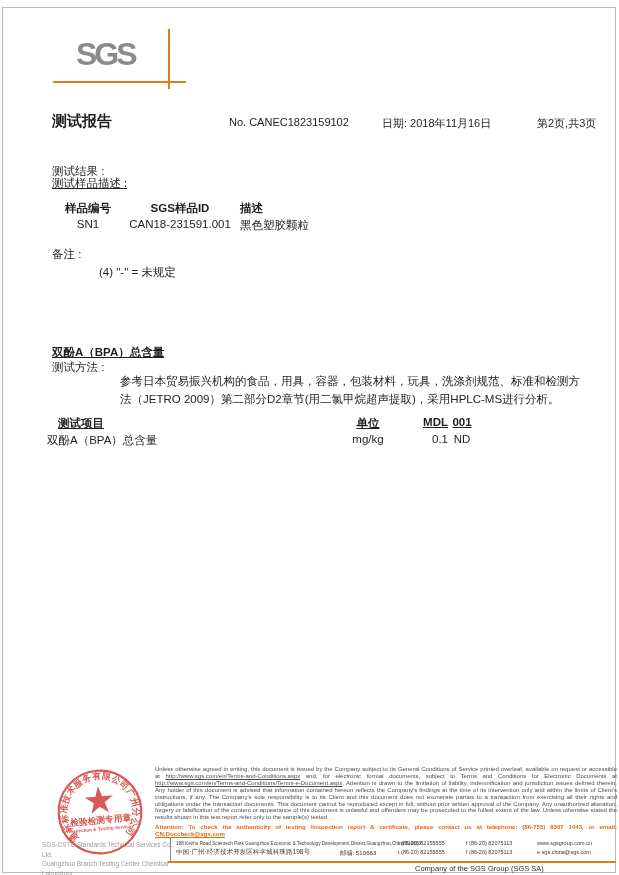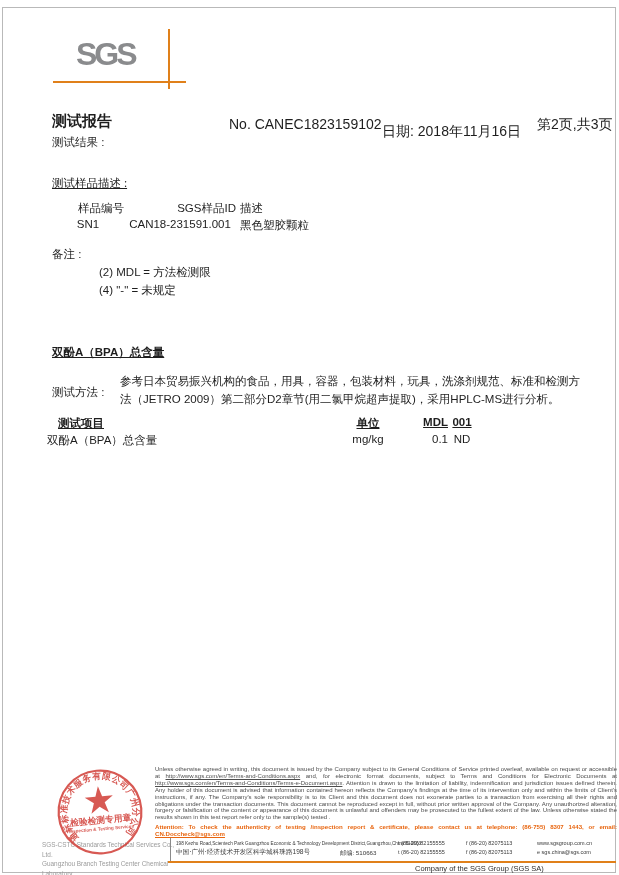"No. CANEC1823159102" .hdr-txt { font-size: 14px -> 11px }
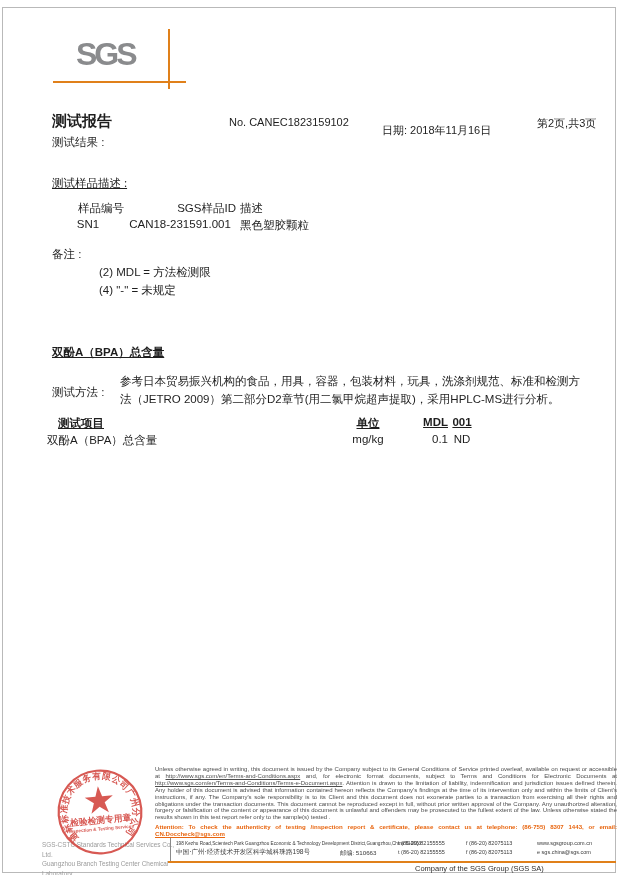"日期: 2018年11月16日" .report-date { margin-top: 7px -> none }
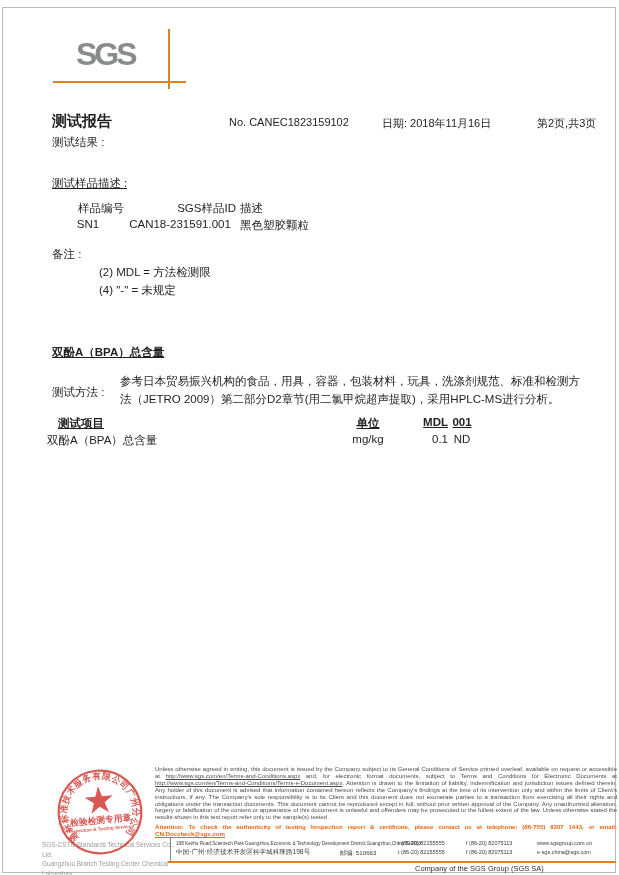"测试结果 :" .results-label { top: 135px -> 164px }
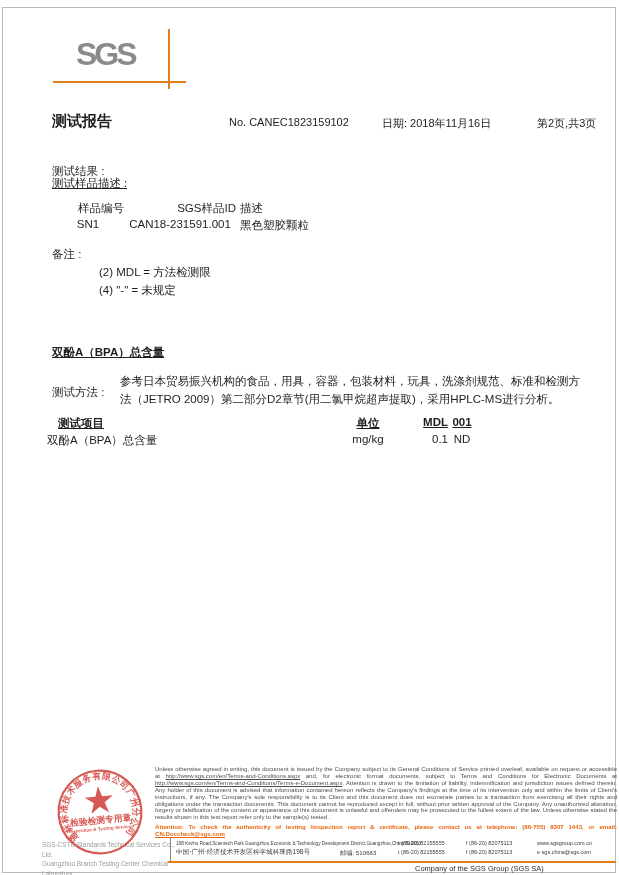"样品编号" .smp-hdr { font-weight: normal -> bold; text-align: right -> none }
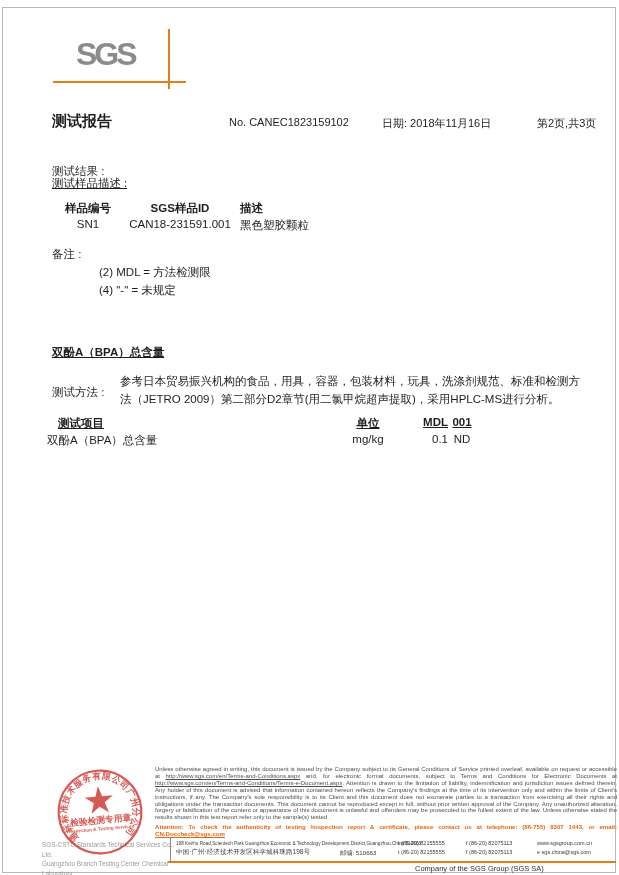"(2) MDL = 方法检测限" div { html: <div>(2) MDL = 方法检测限</div> -> none }
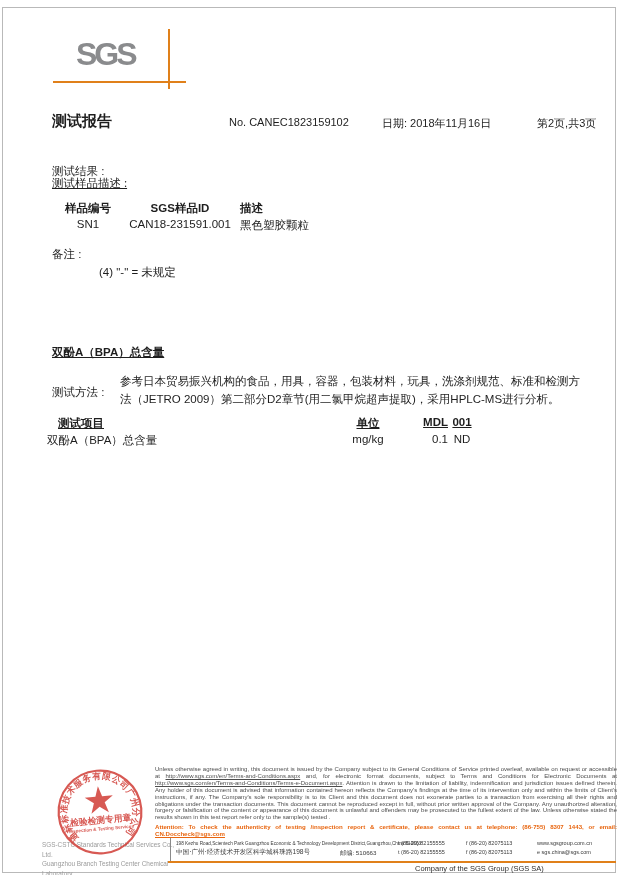"测试方法 :" .method-label { top: 385px -> 360px }
